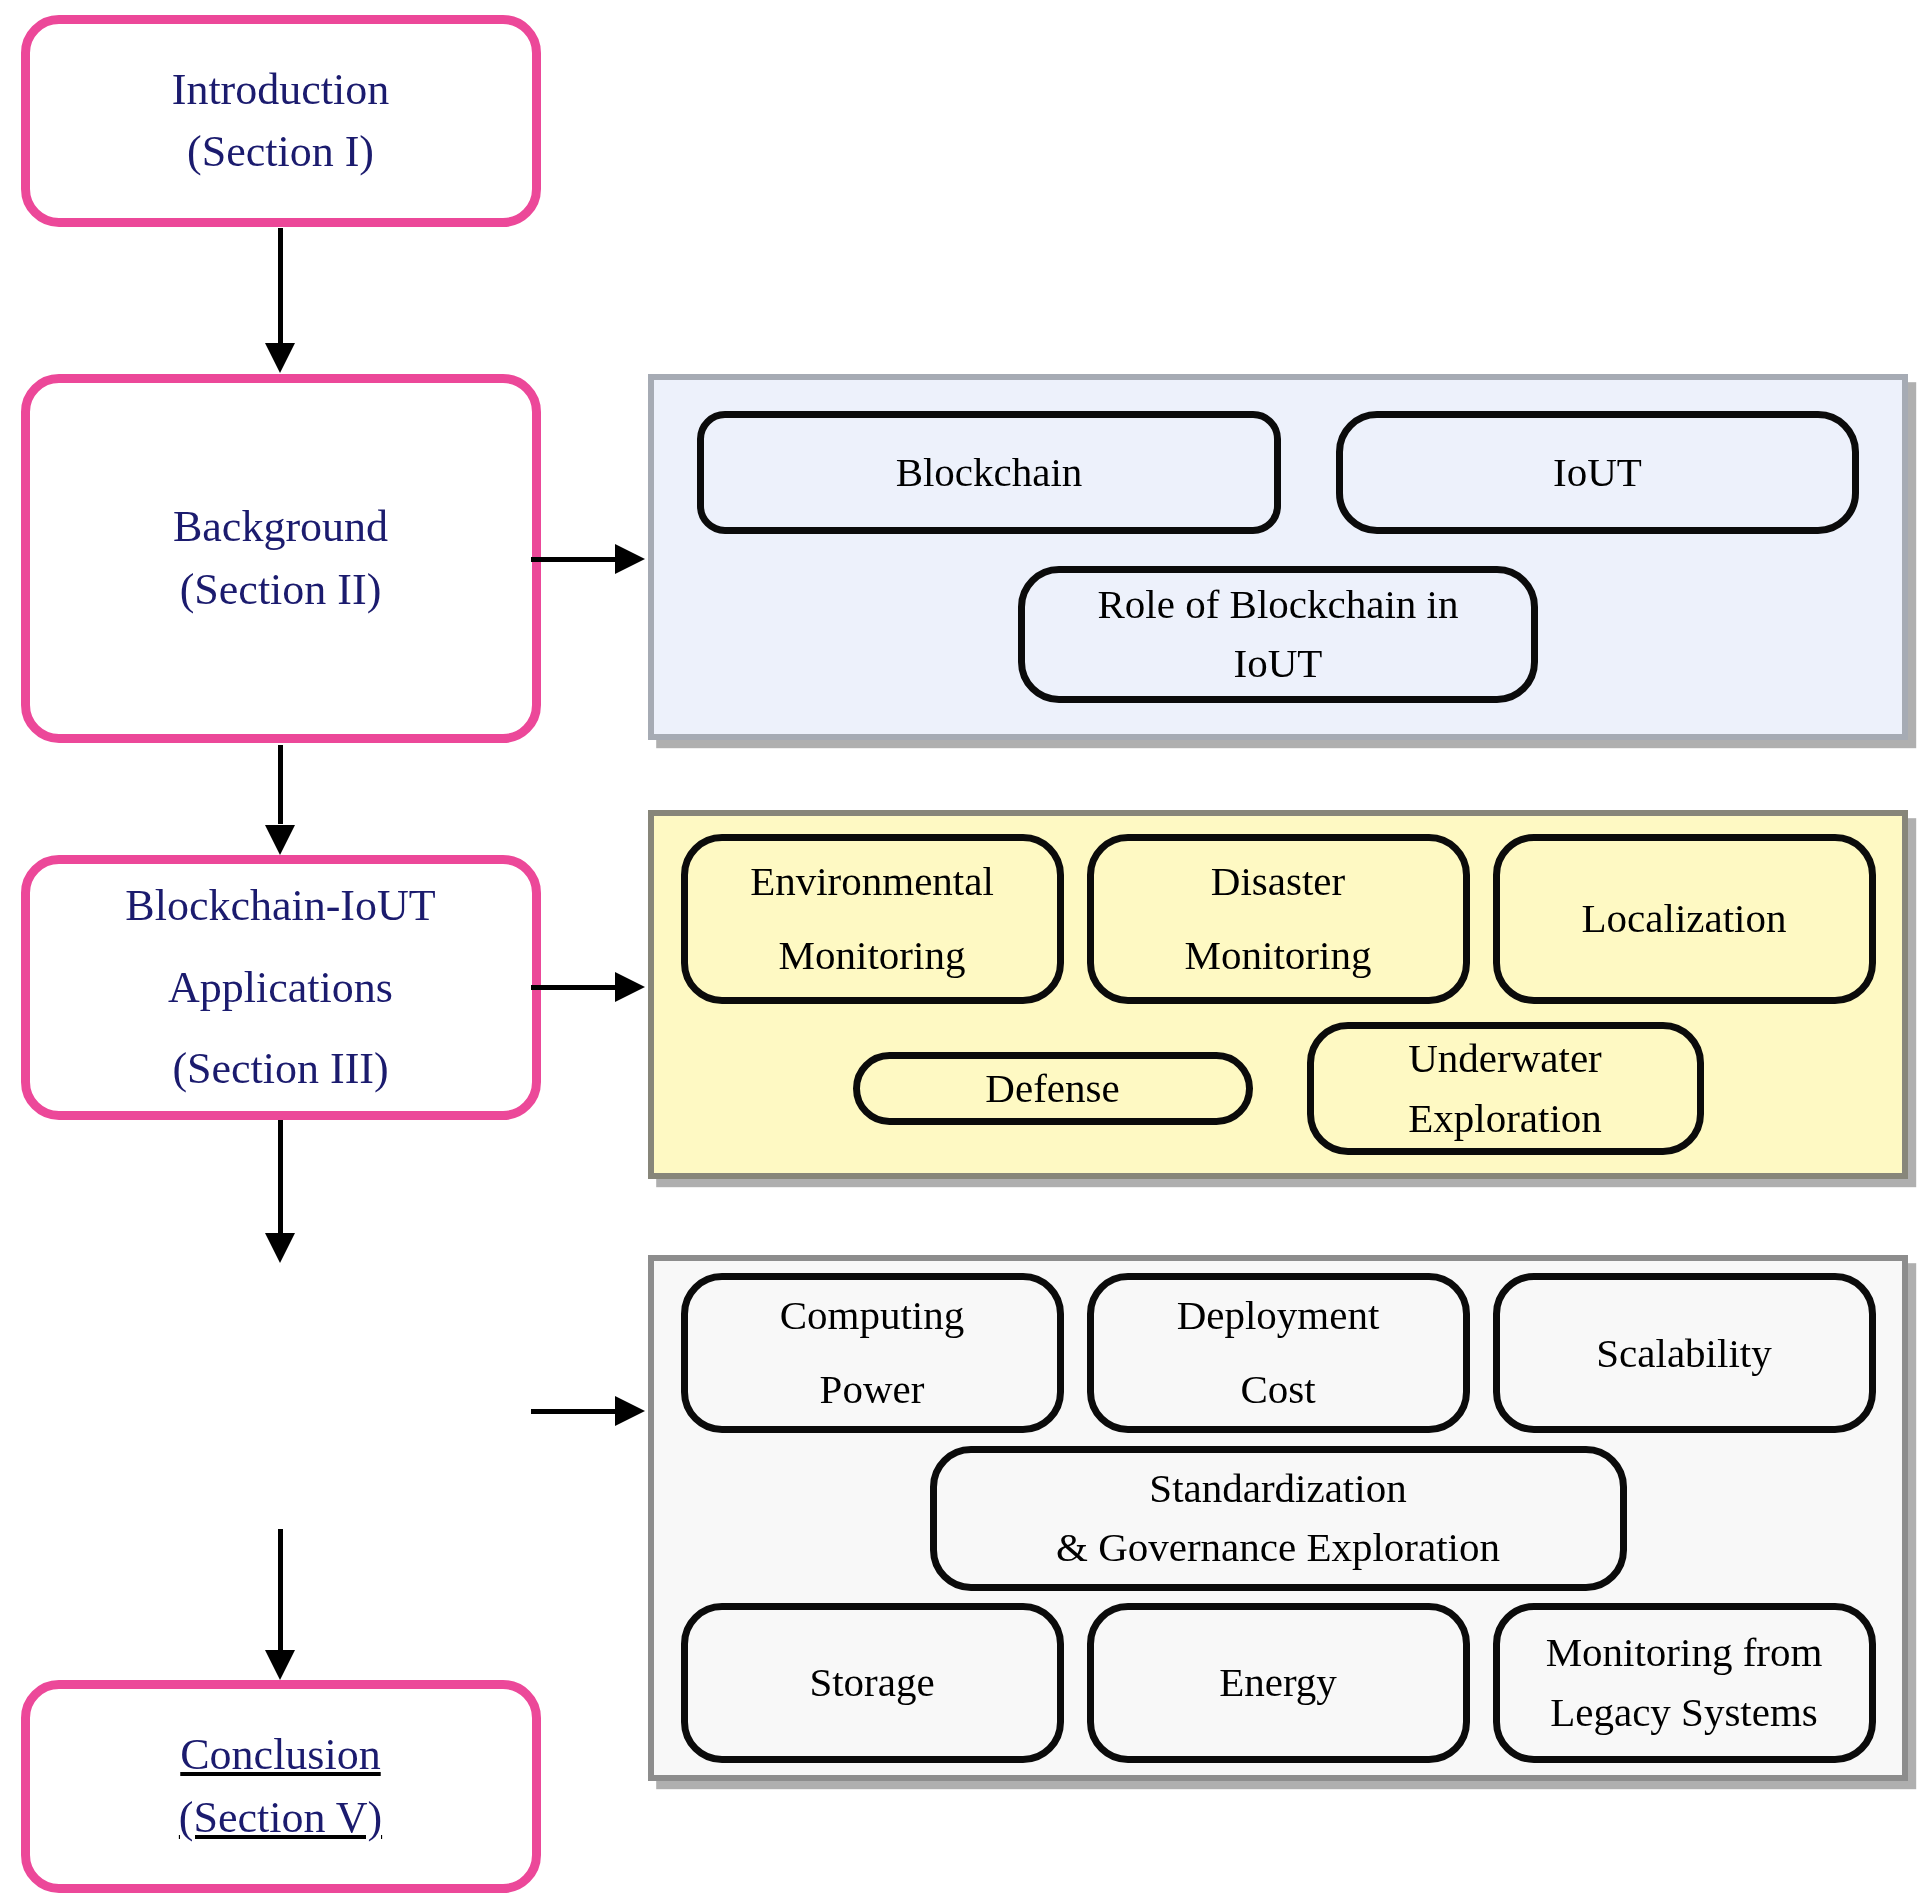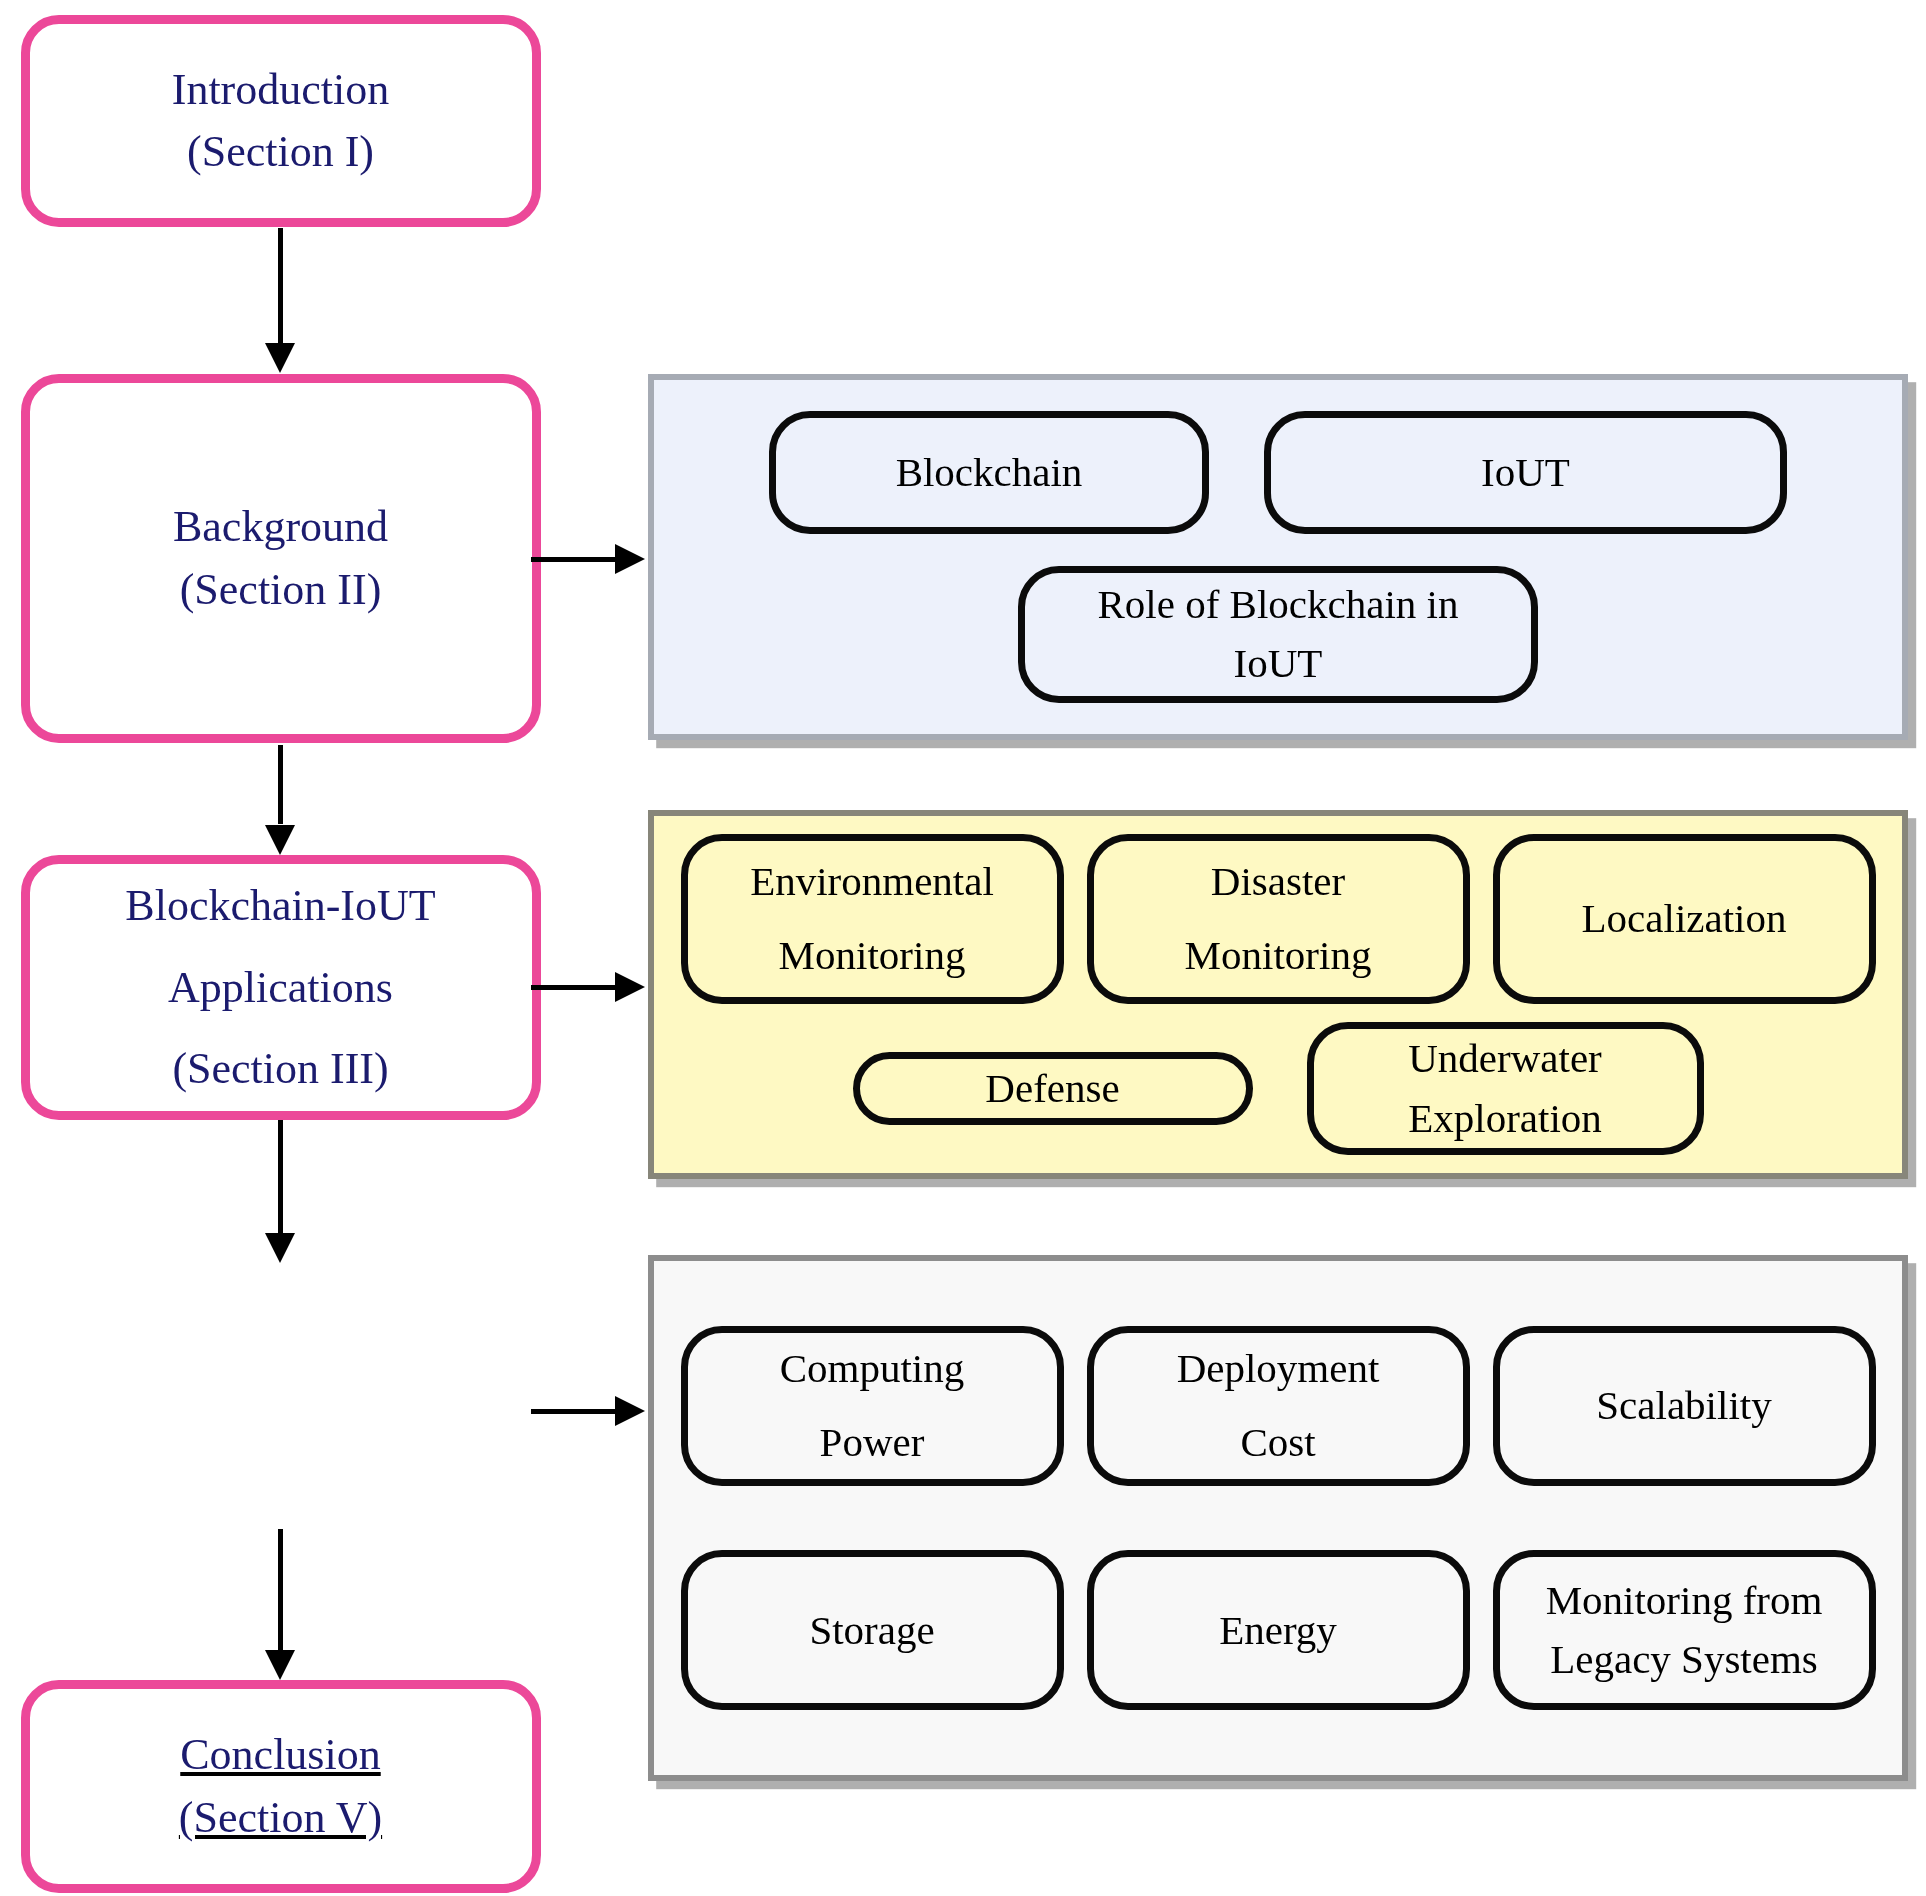"Blockchain" .pill.w770 { border-radius: none -> 28px; width: 440px -> 584px }
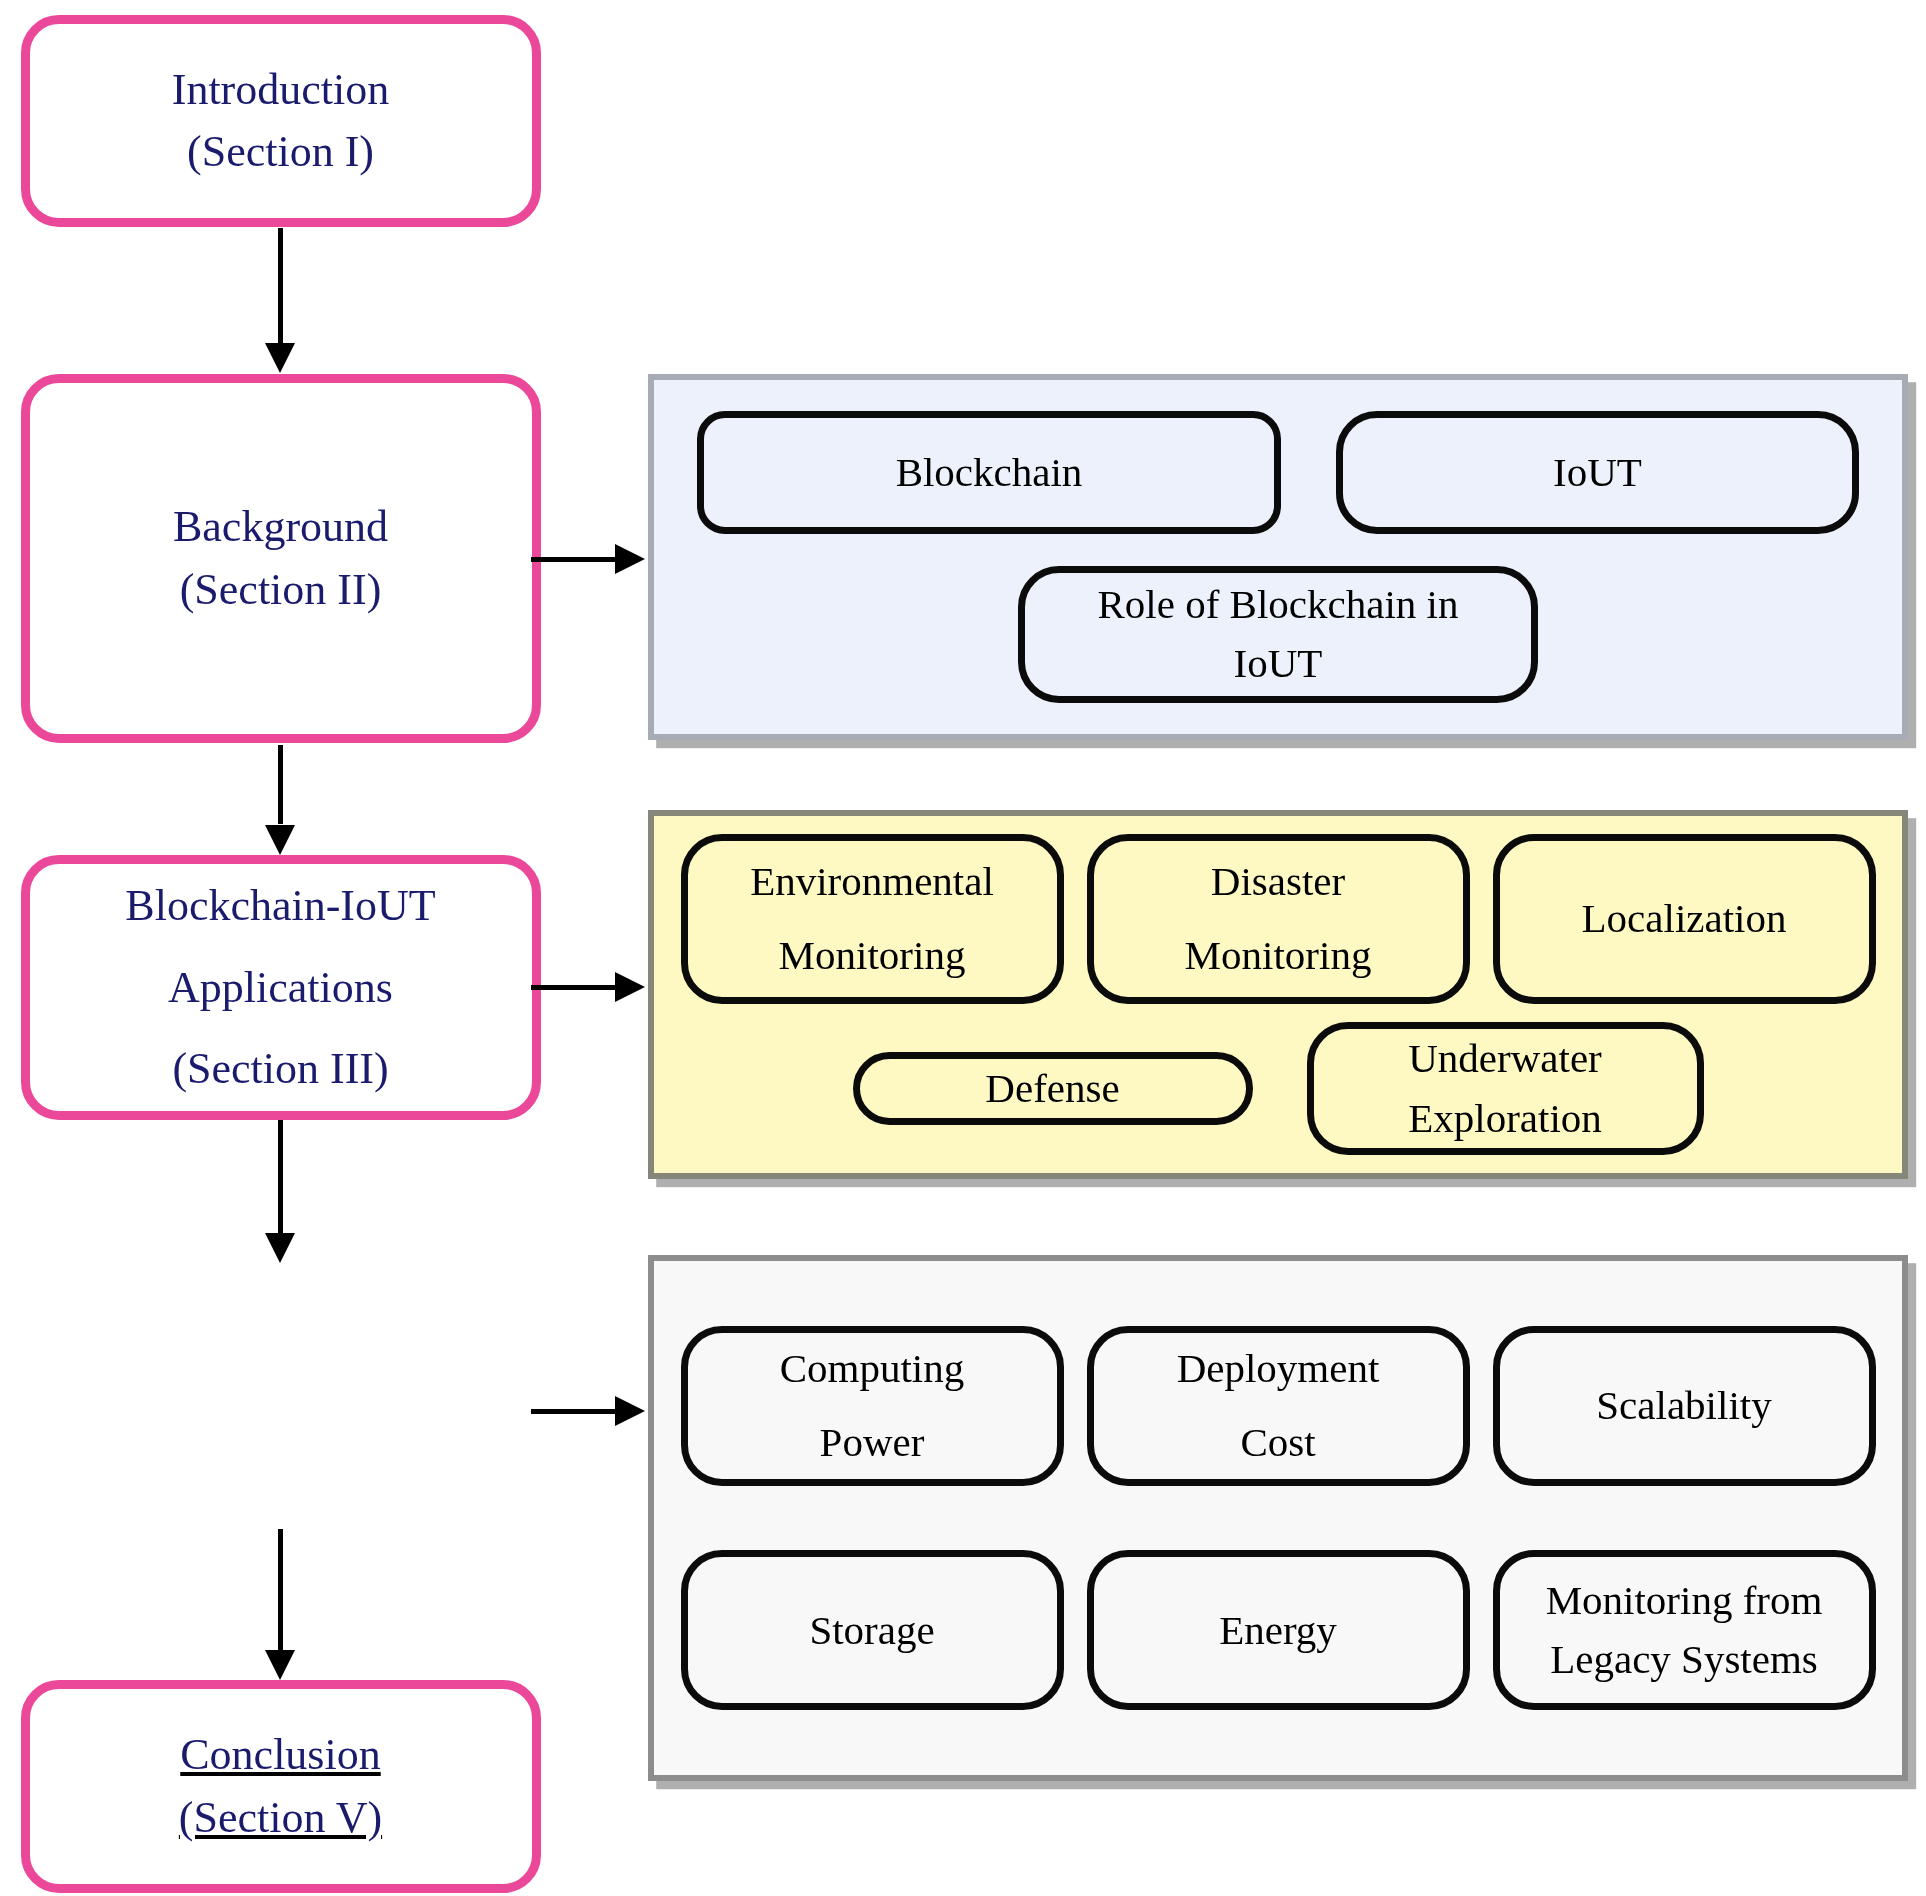"Standardization" div.prow { html: none -> <div> <div>Standardization &amp; Governance Exploration</div> </div> }
